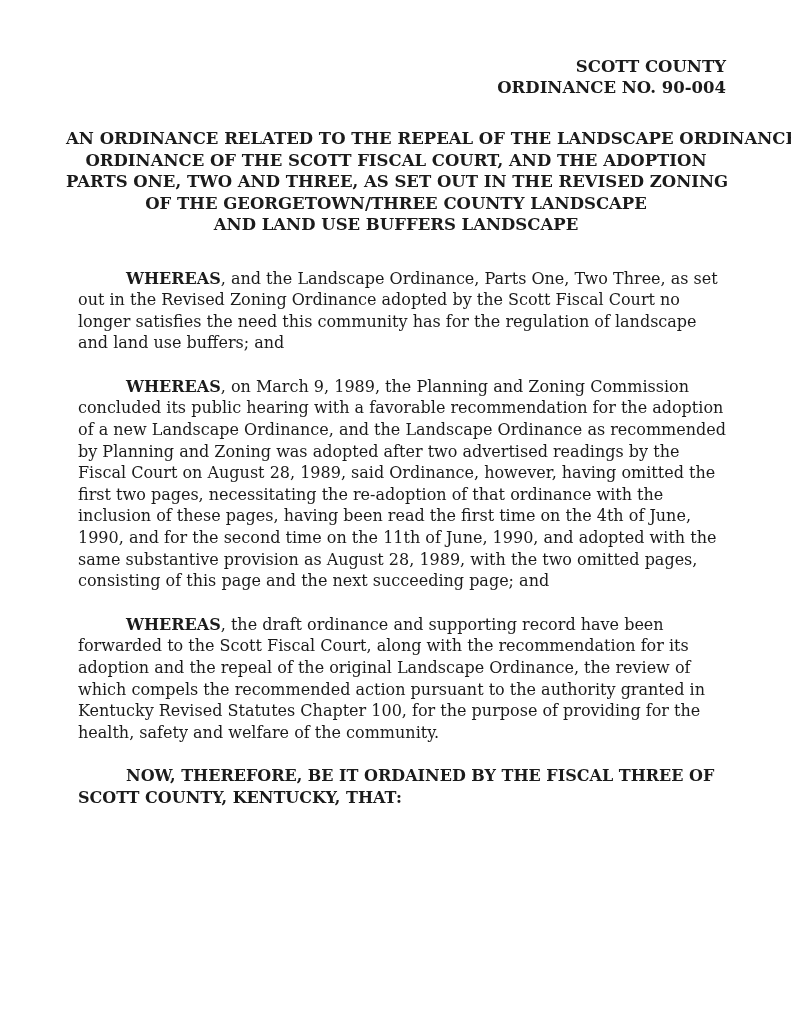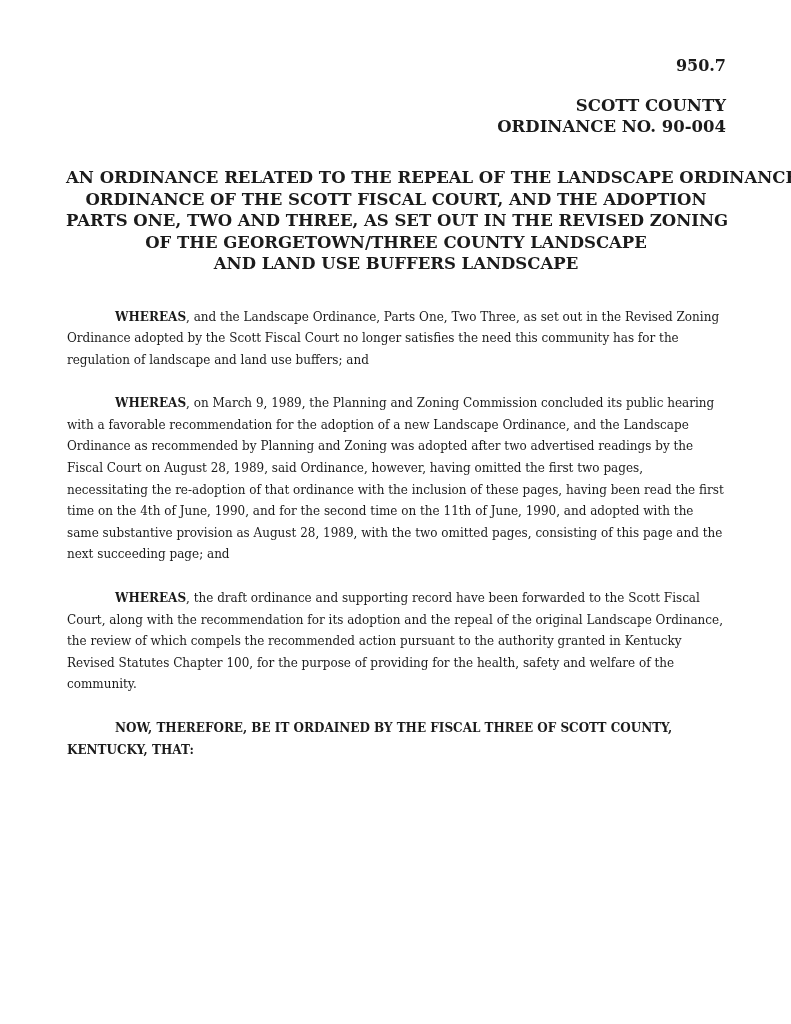"950.7" div.page-number { html: <div>950.7</div> -> none }
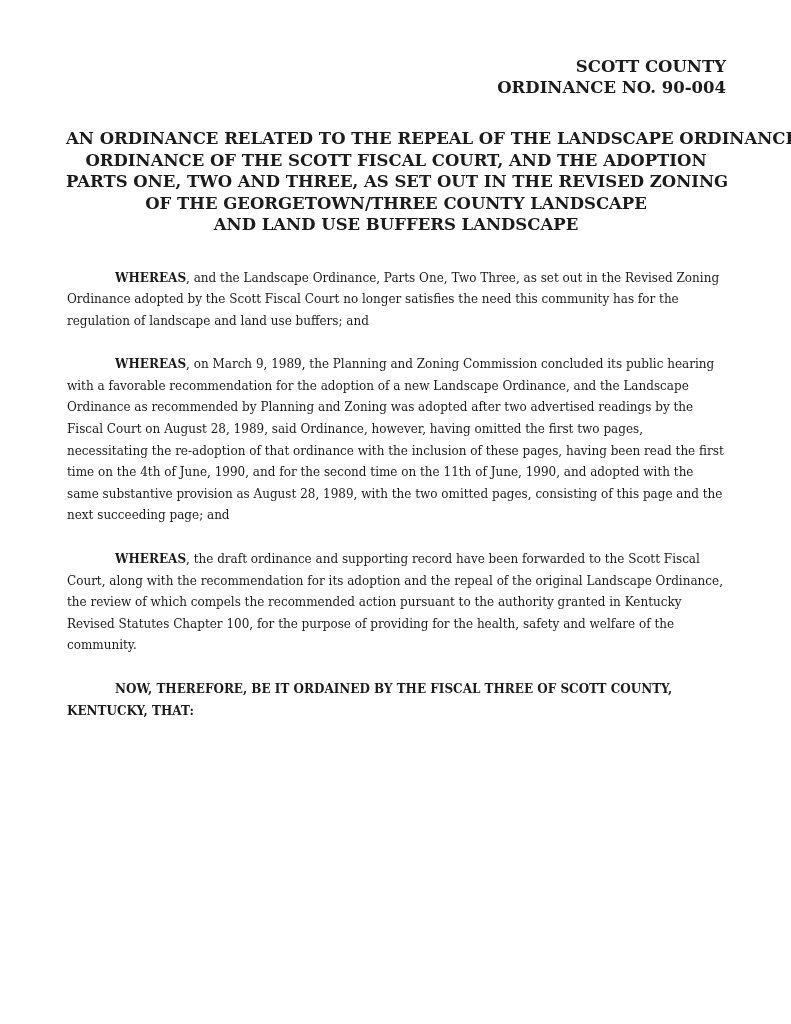"WHEREAS, and the Landscape Ordinance," .para { font-size: 12px -> 16px; margin: 0 0 0 1px -> 0 0 0 12px }
